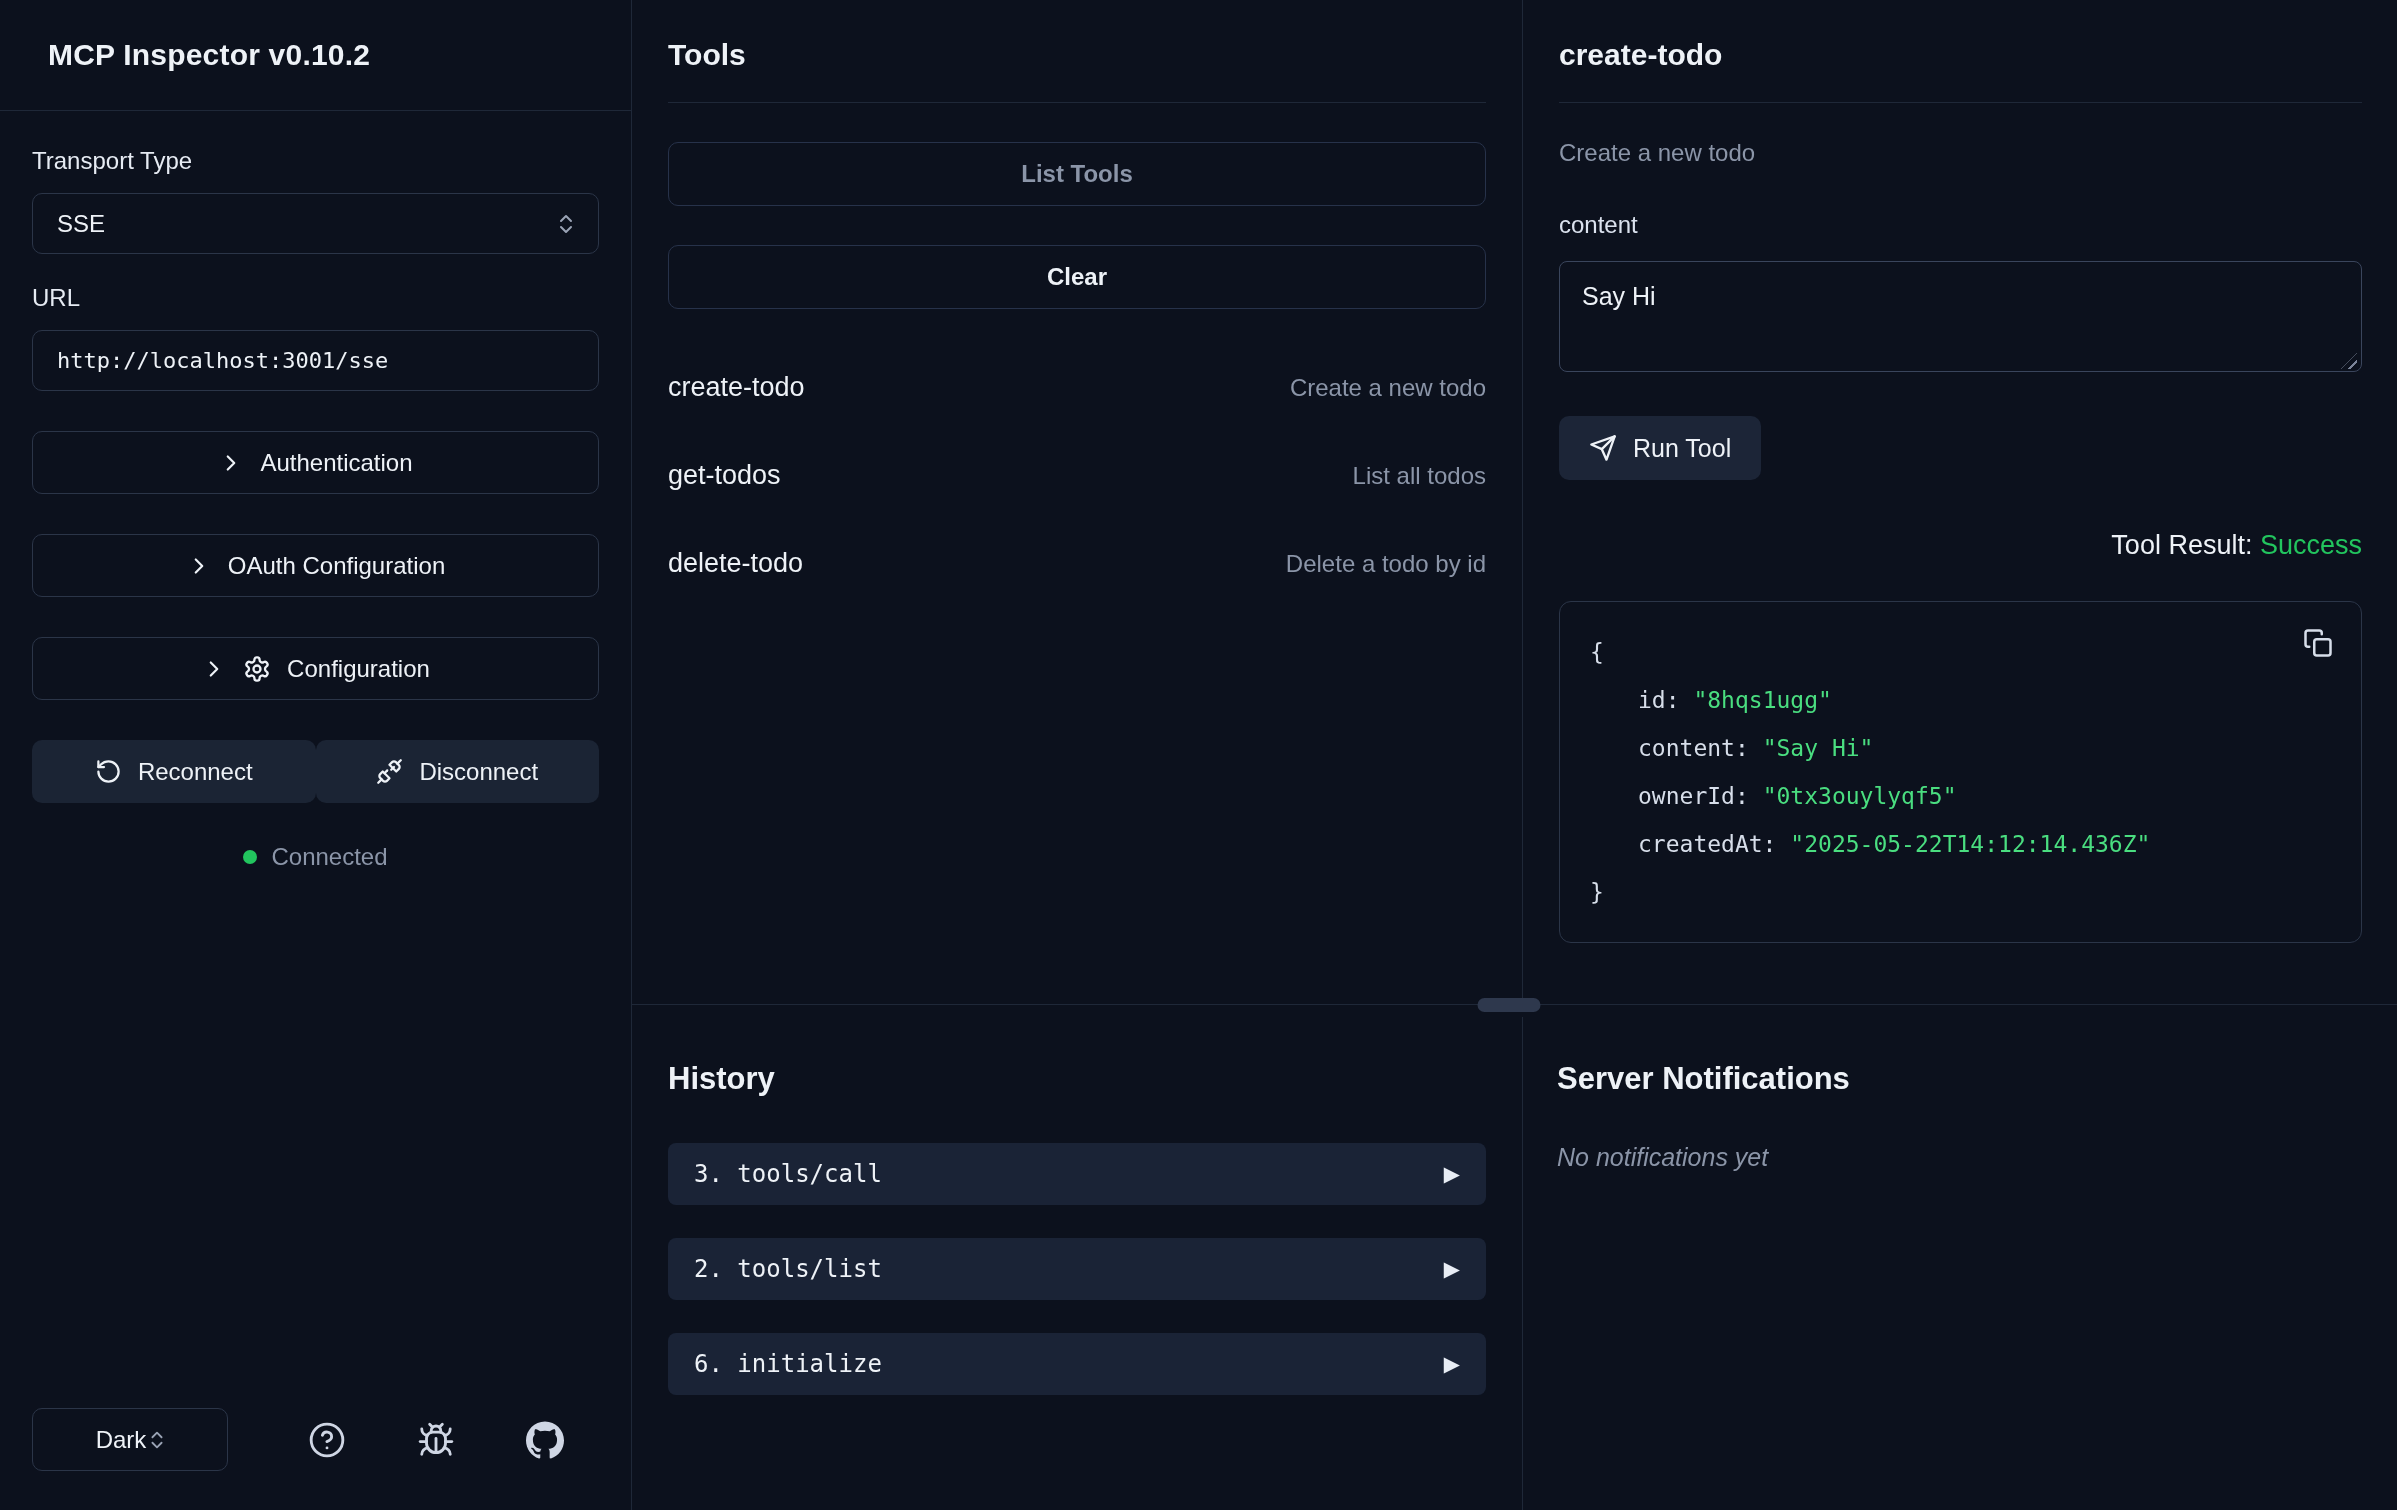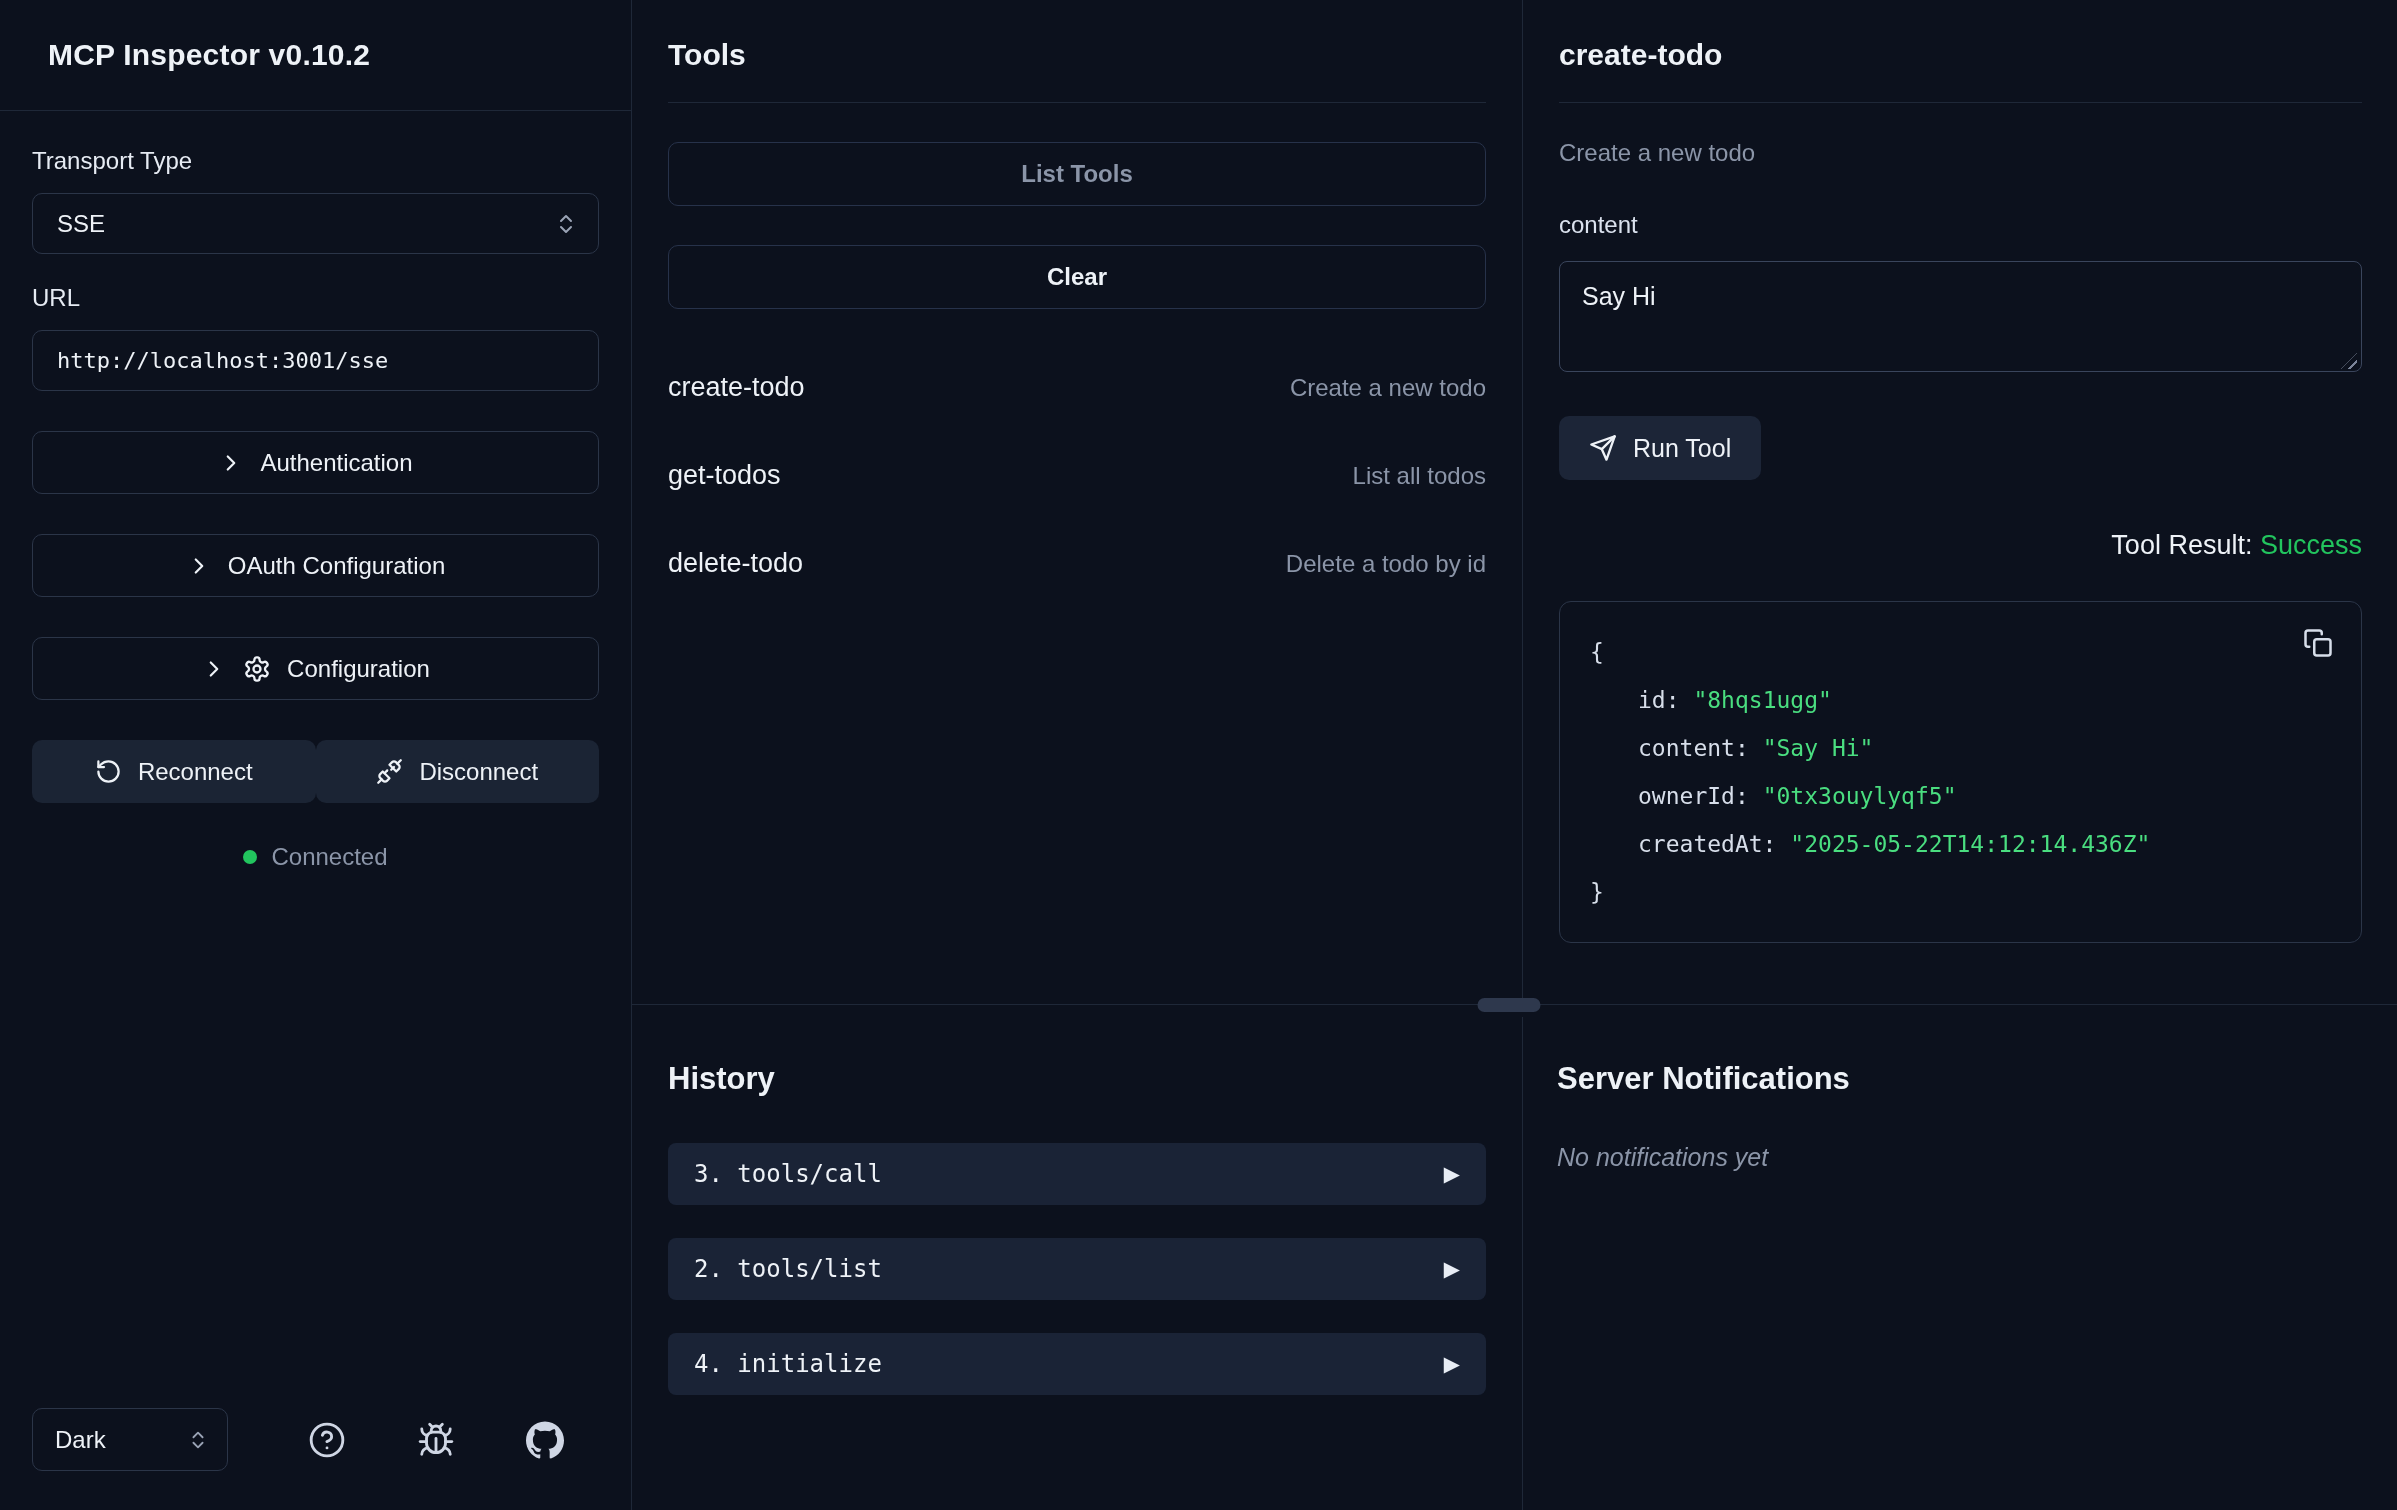"4. initialize" span { text: 4 -> 6 }
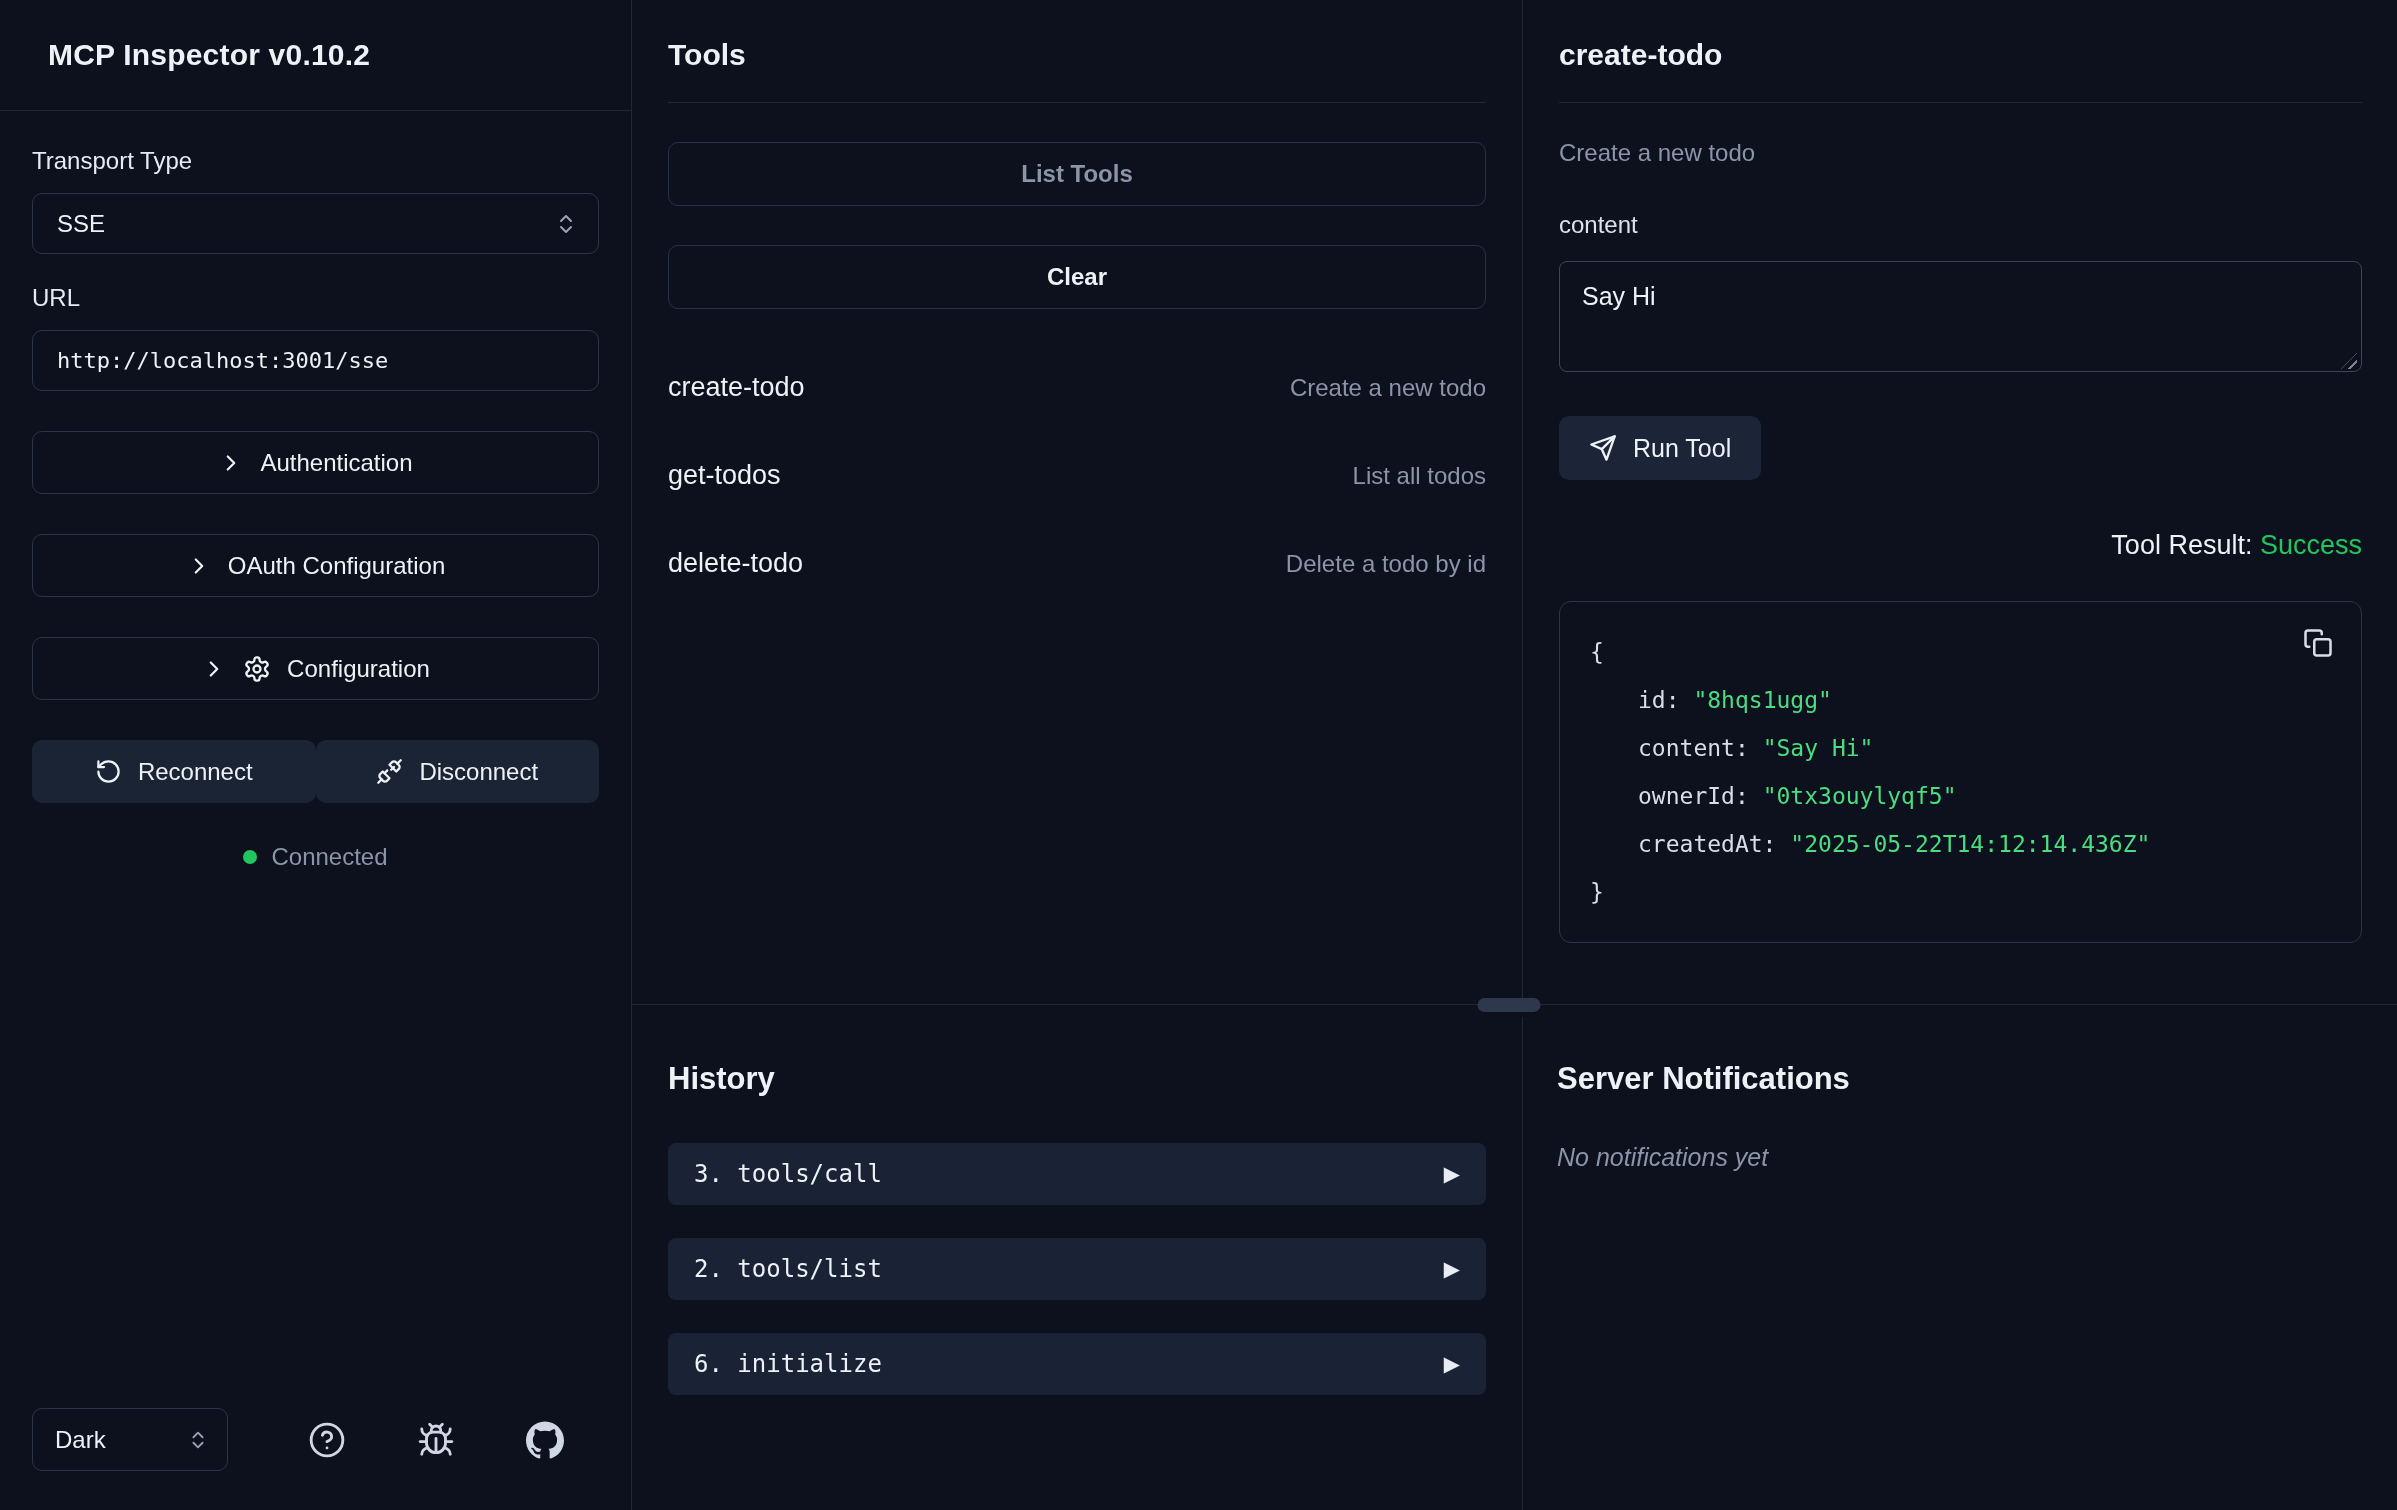"Dark" .theme-select { justify-content: none -> center }
